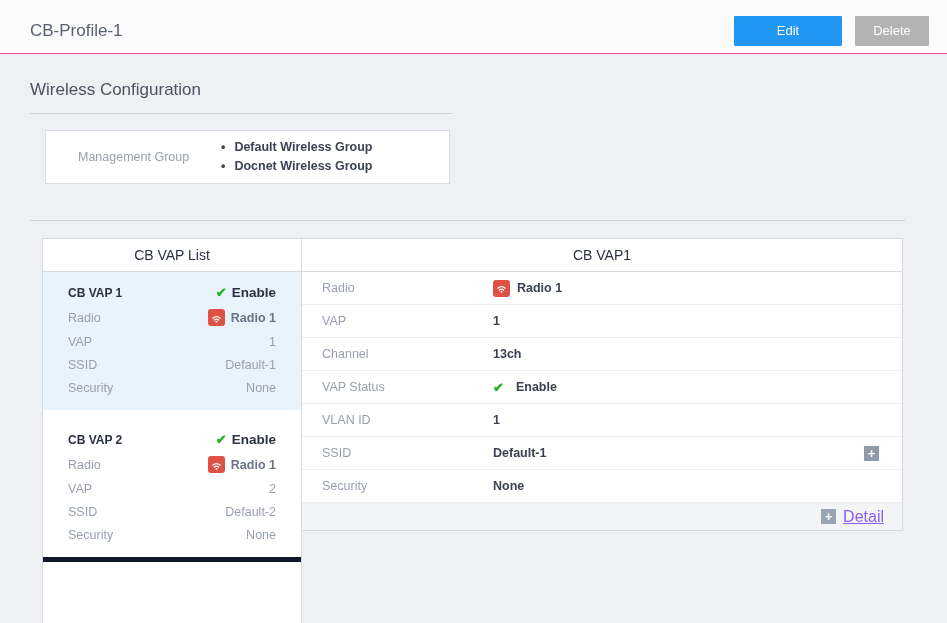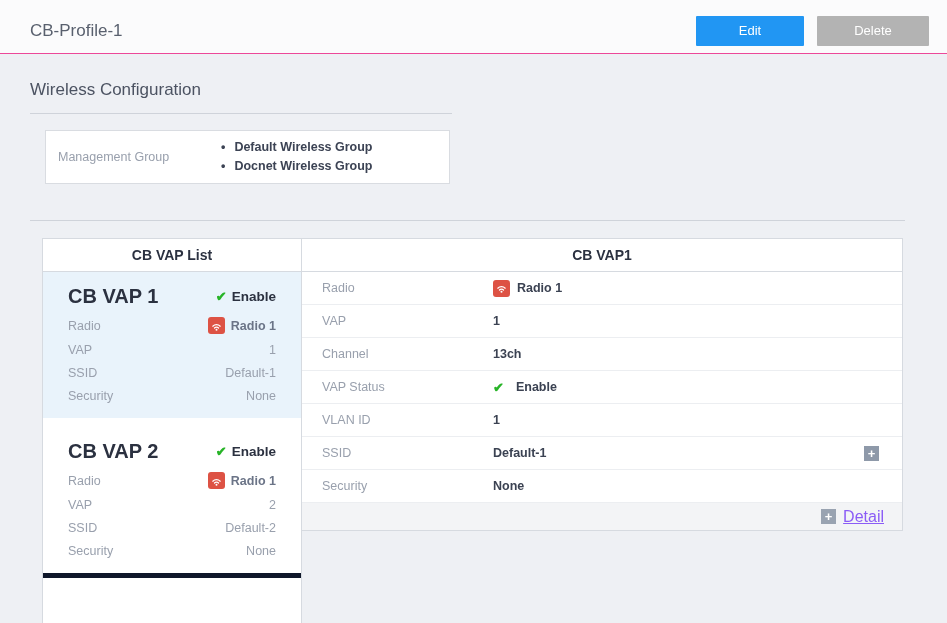"Delete" .btn-delete { width: 112px -> 74px }
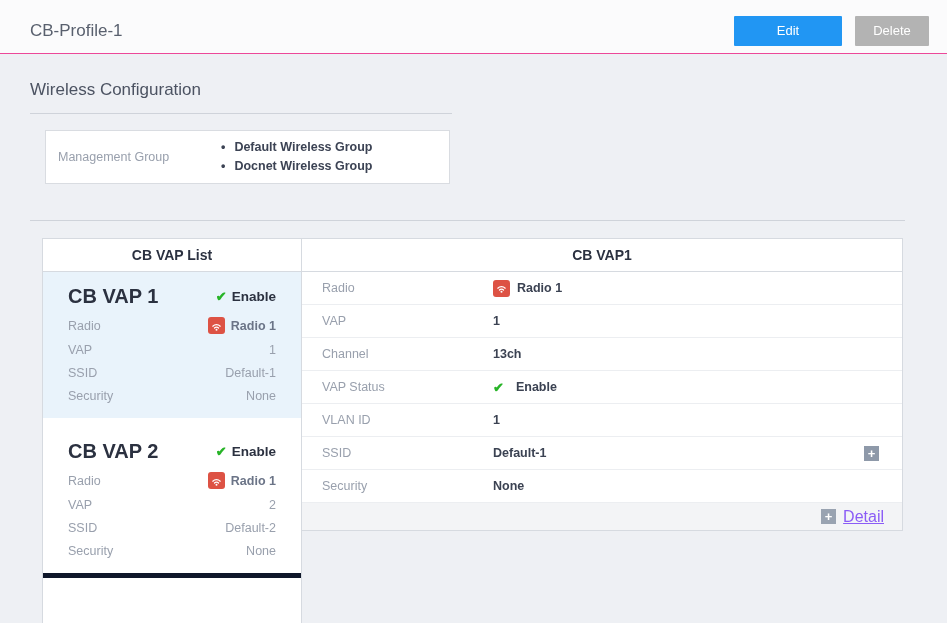"Management Group" .mgmt-label { padding-left: 12px -> 32px }
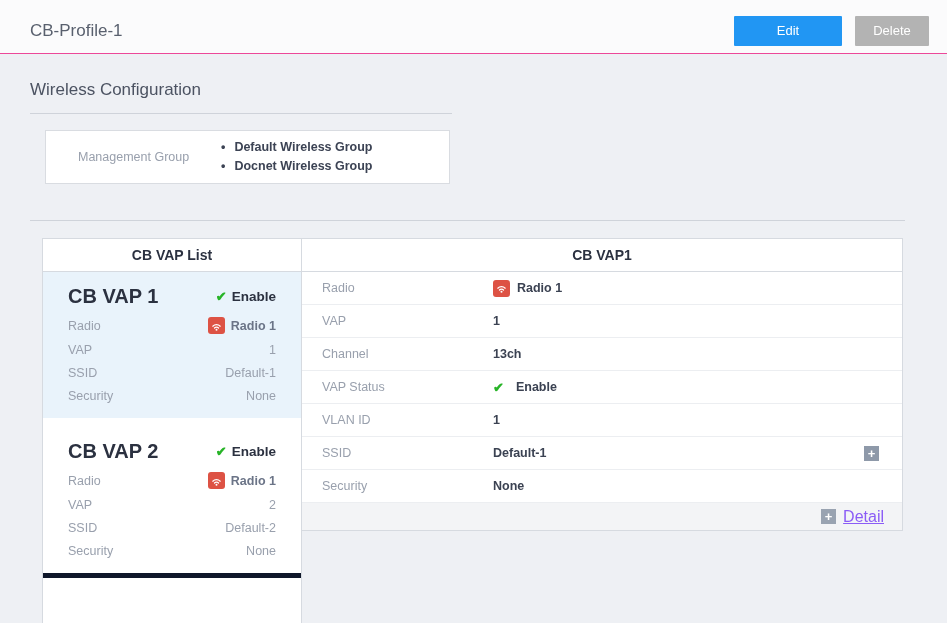"CB VAP List" .panel-header { font-weight: bold -> normal }
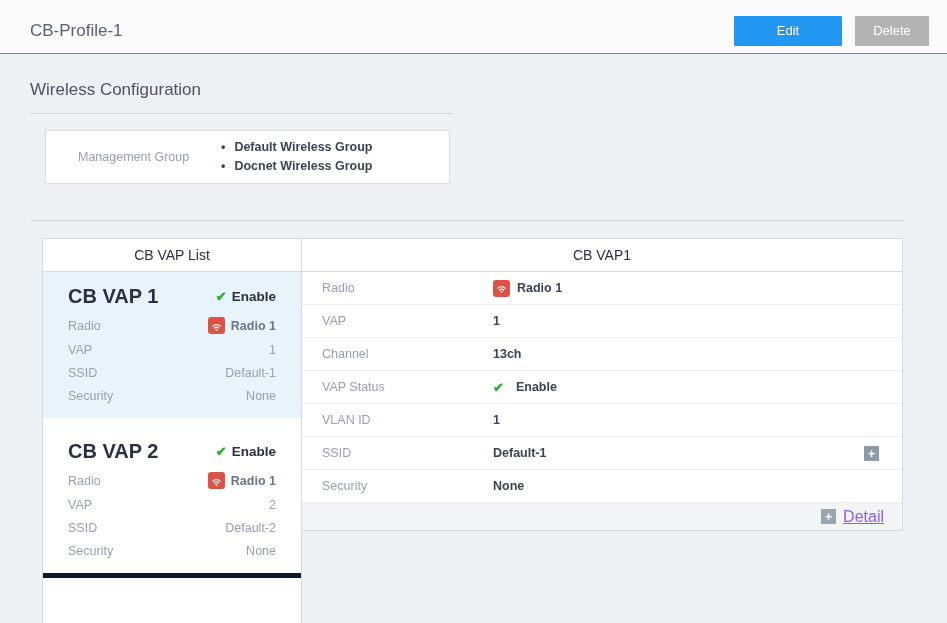"CB VAP 1" .vap-card-title { font-size: 20px -> 12px }
